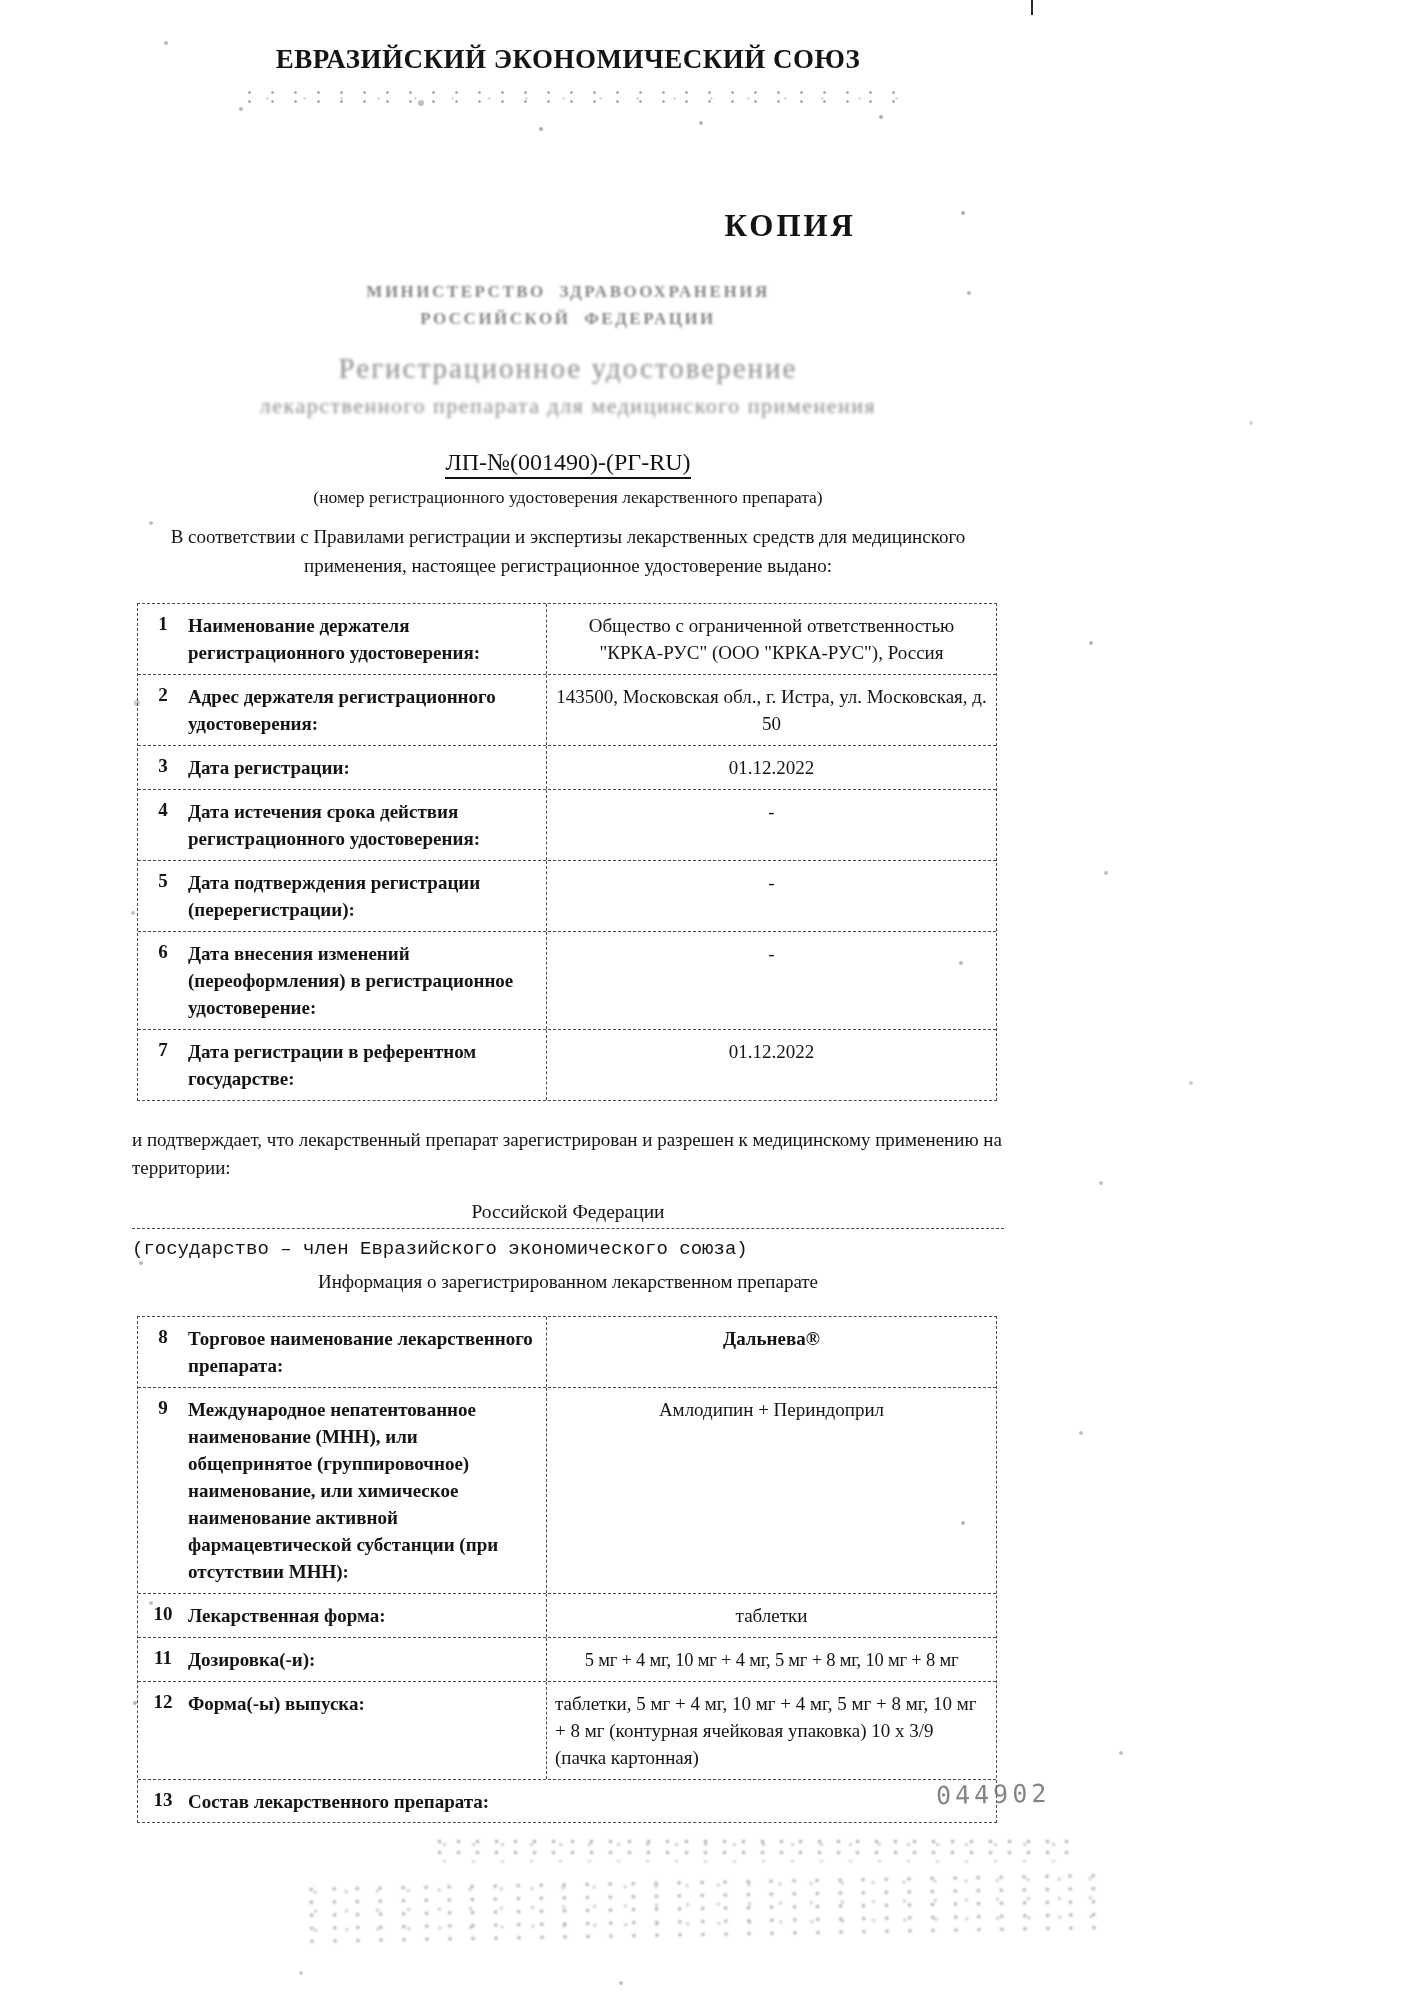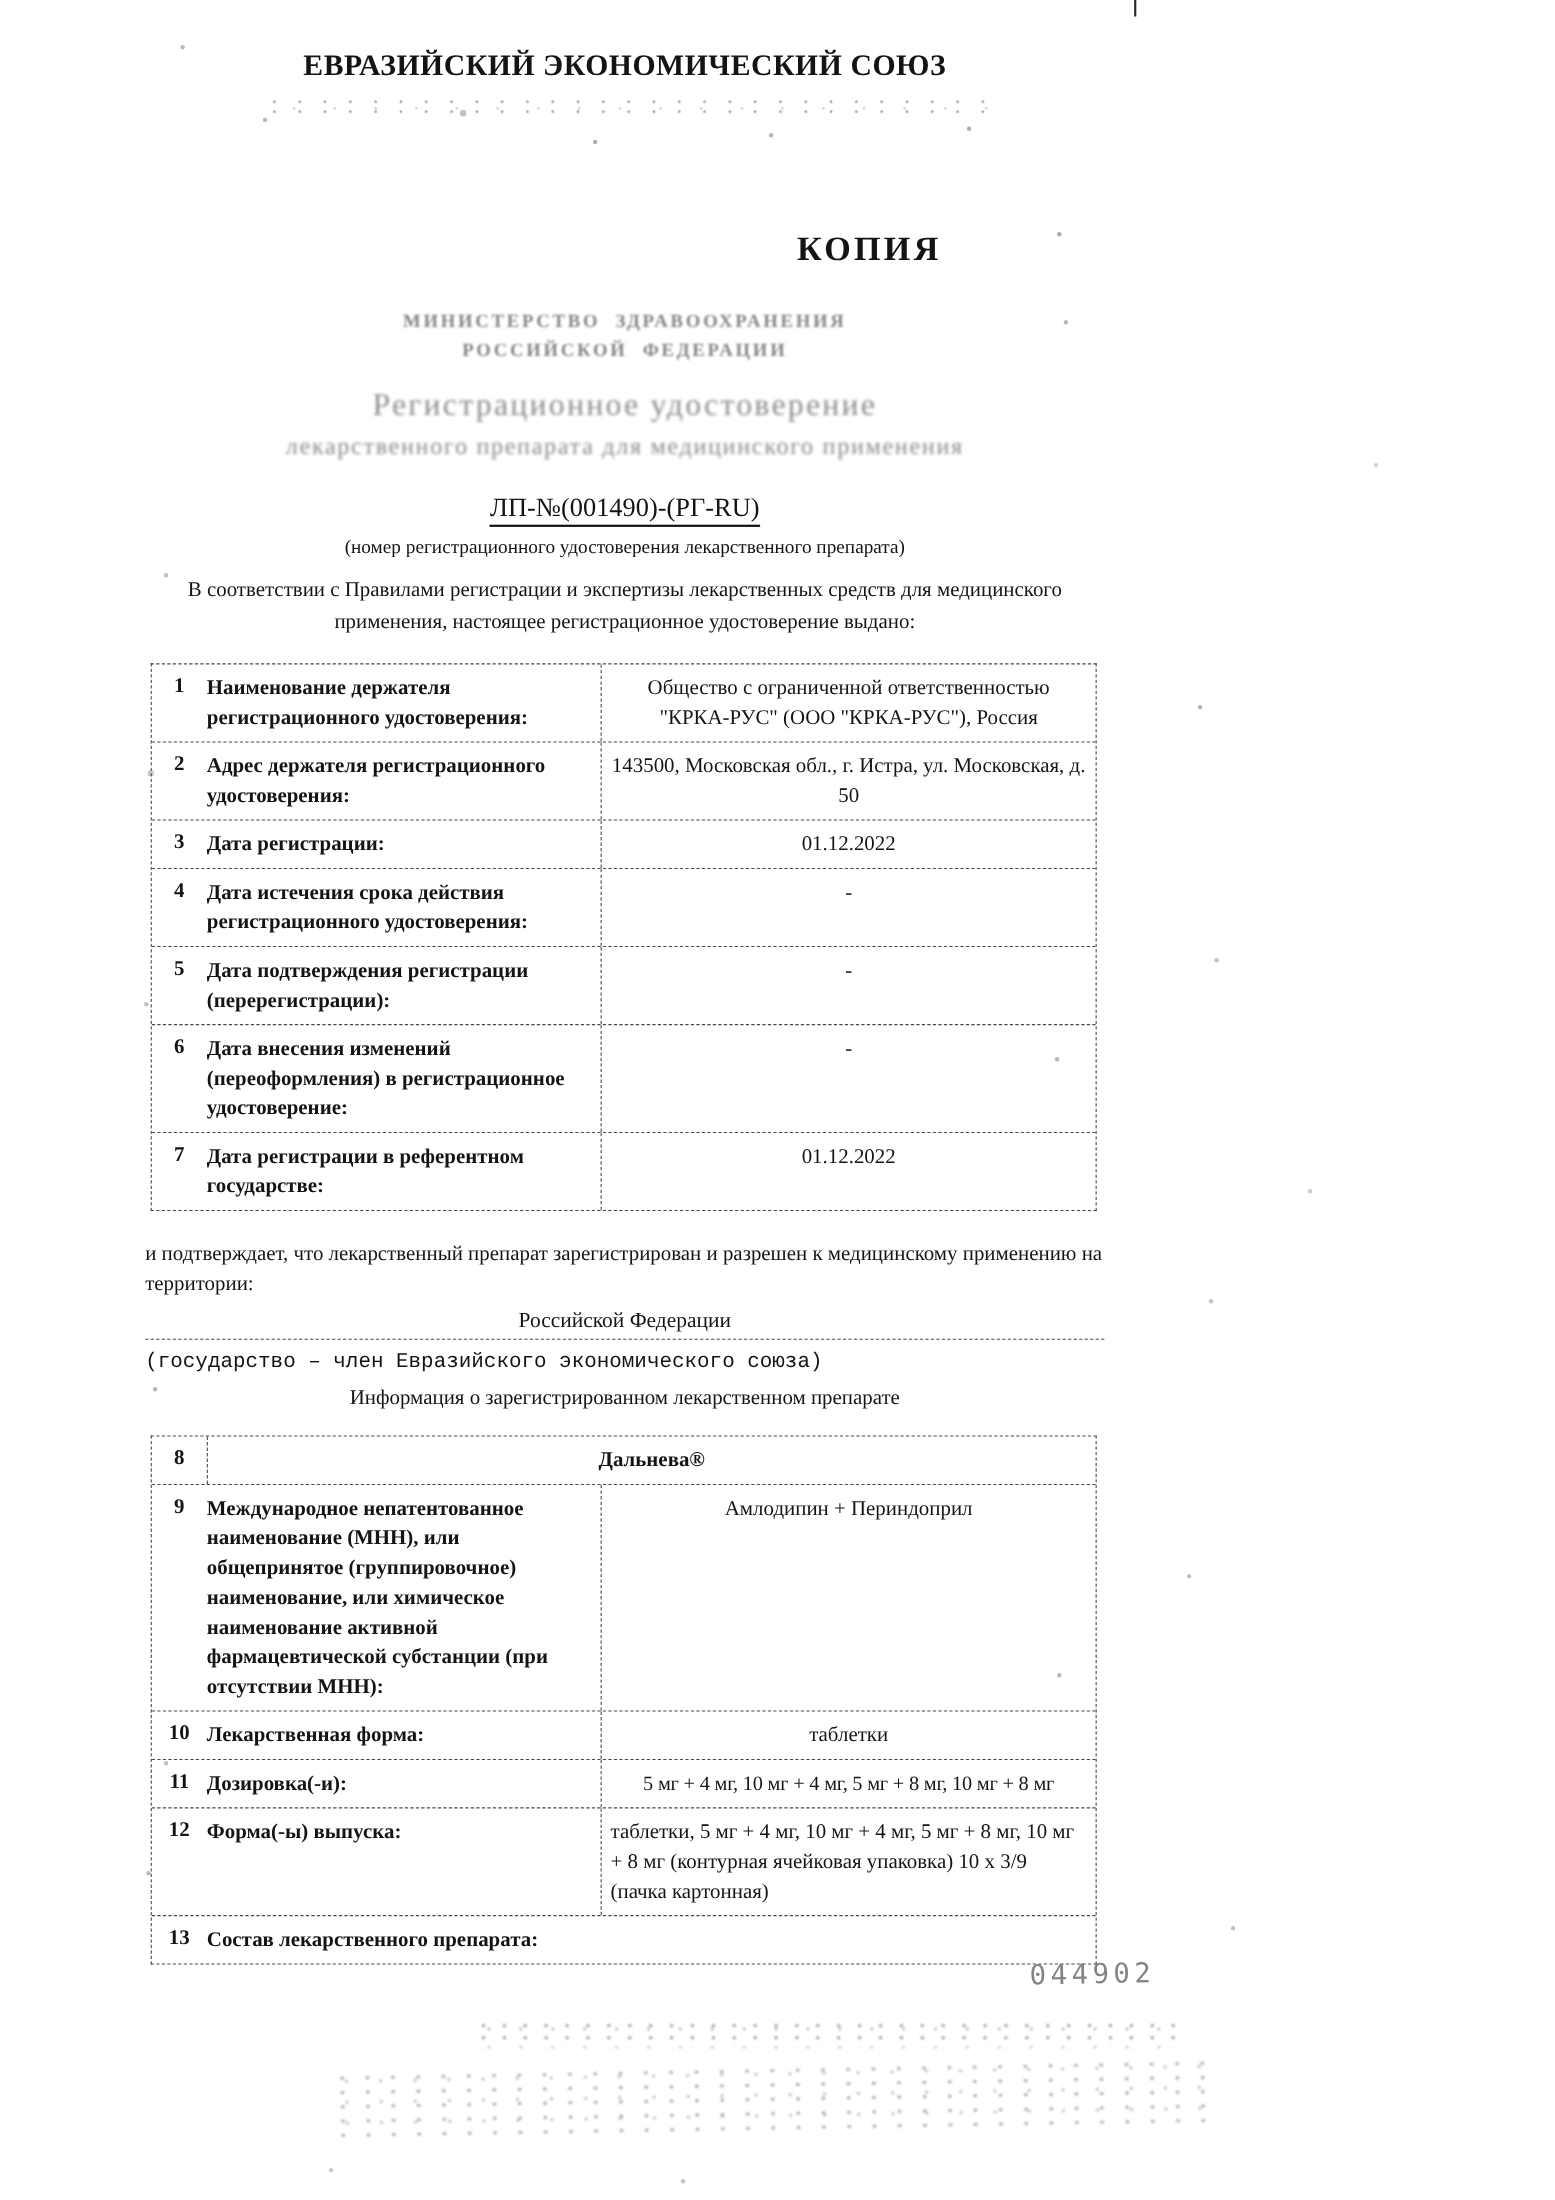"Российской Федерации" .territory { margin-top: 7px -> 18px }
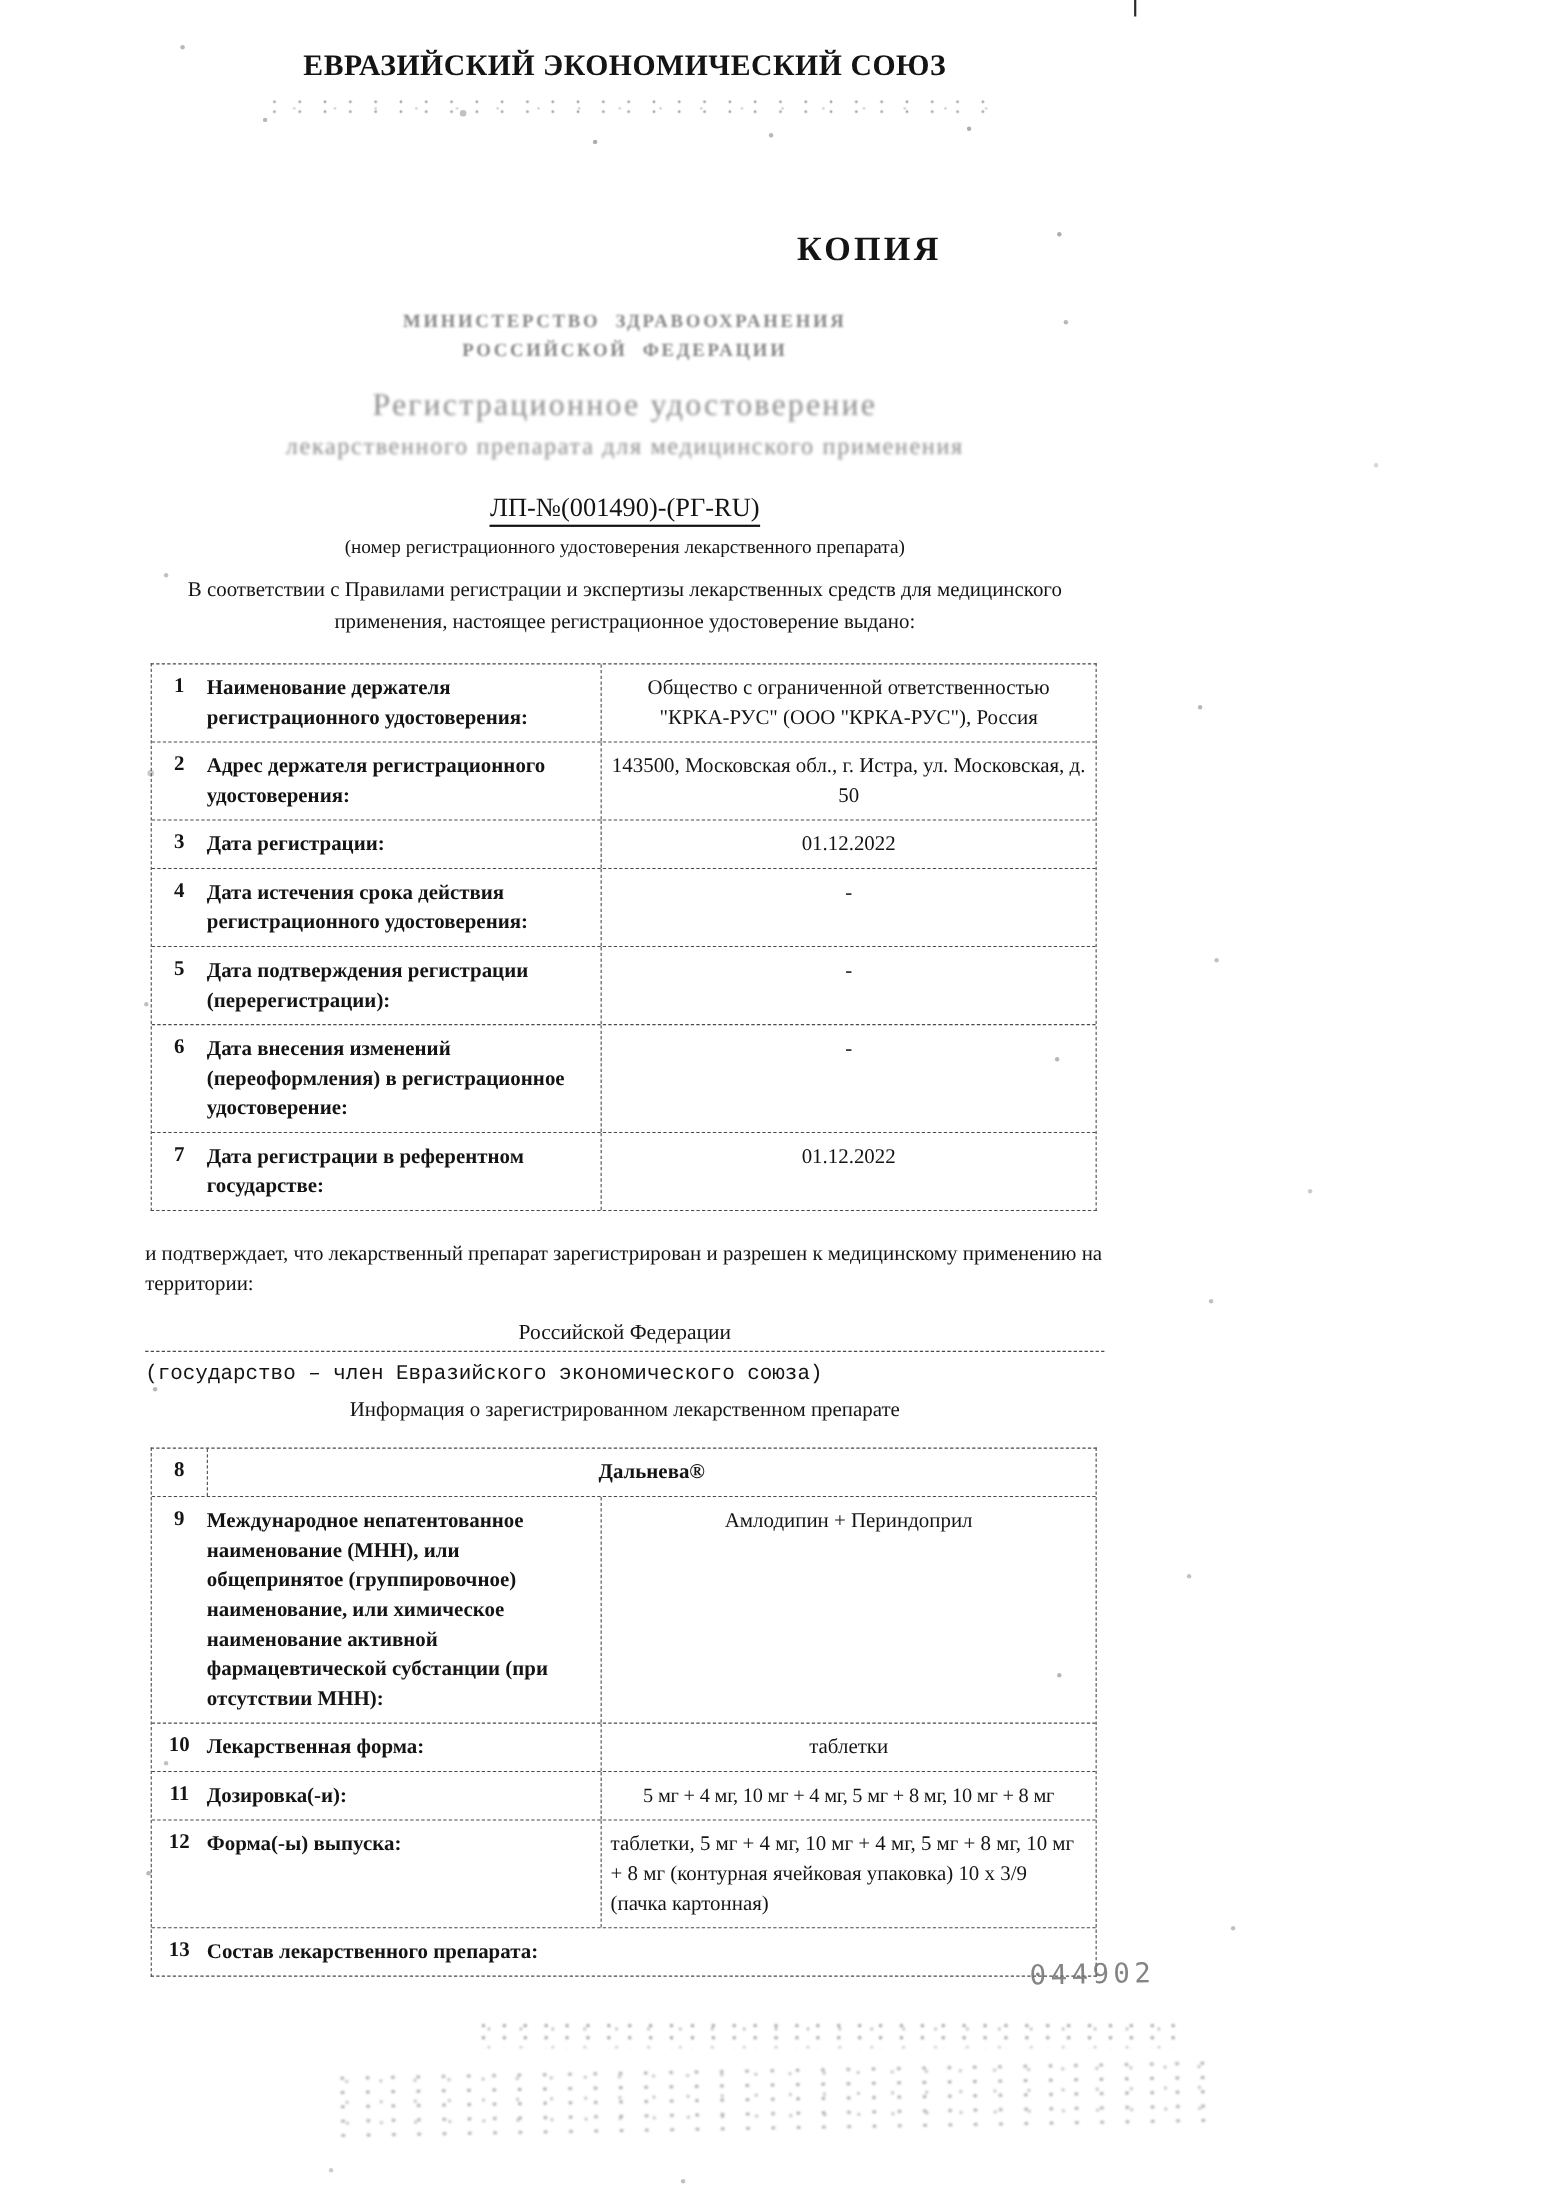"Торговое наименование лекарственного" div.cell-label { html: none -> <div>Торговое наименование лекарственного препарата:</div> }
